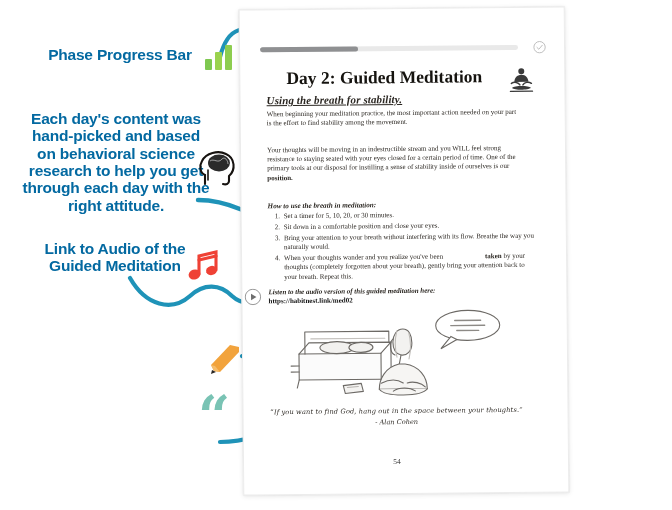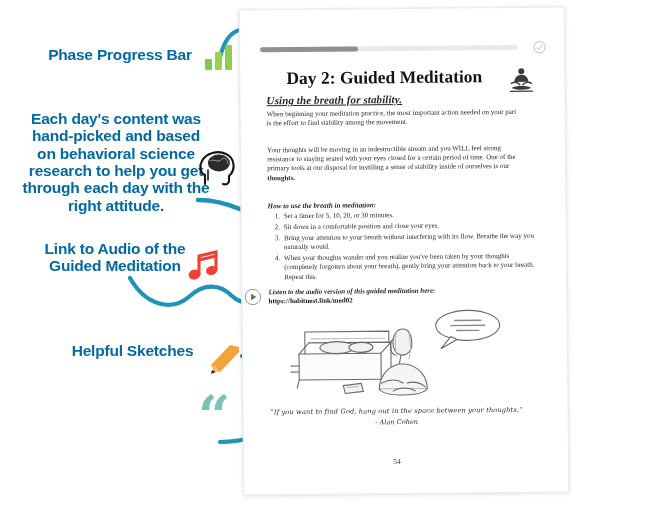"thoughts." b { text: thoughts -> position }
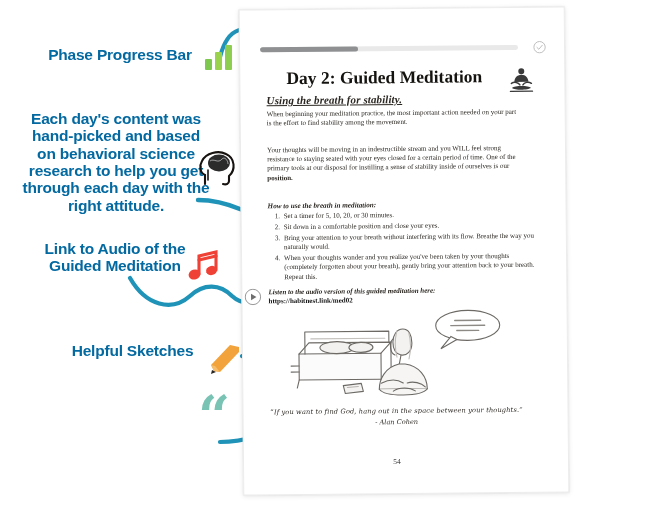"taken" #howto-list b { font-weight: normal -> bold; margin-left: none -> 40px }
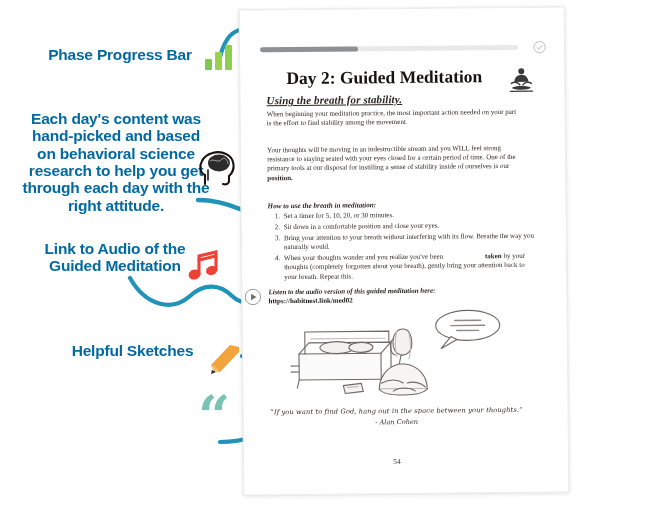"Helpful Sketches" div.annot-label { html: <div>Helpful Sketches</div> -> none }
